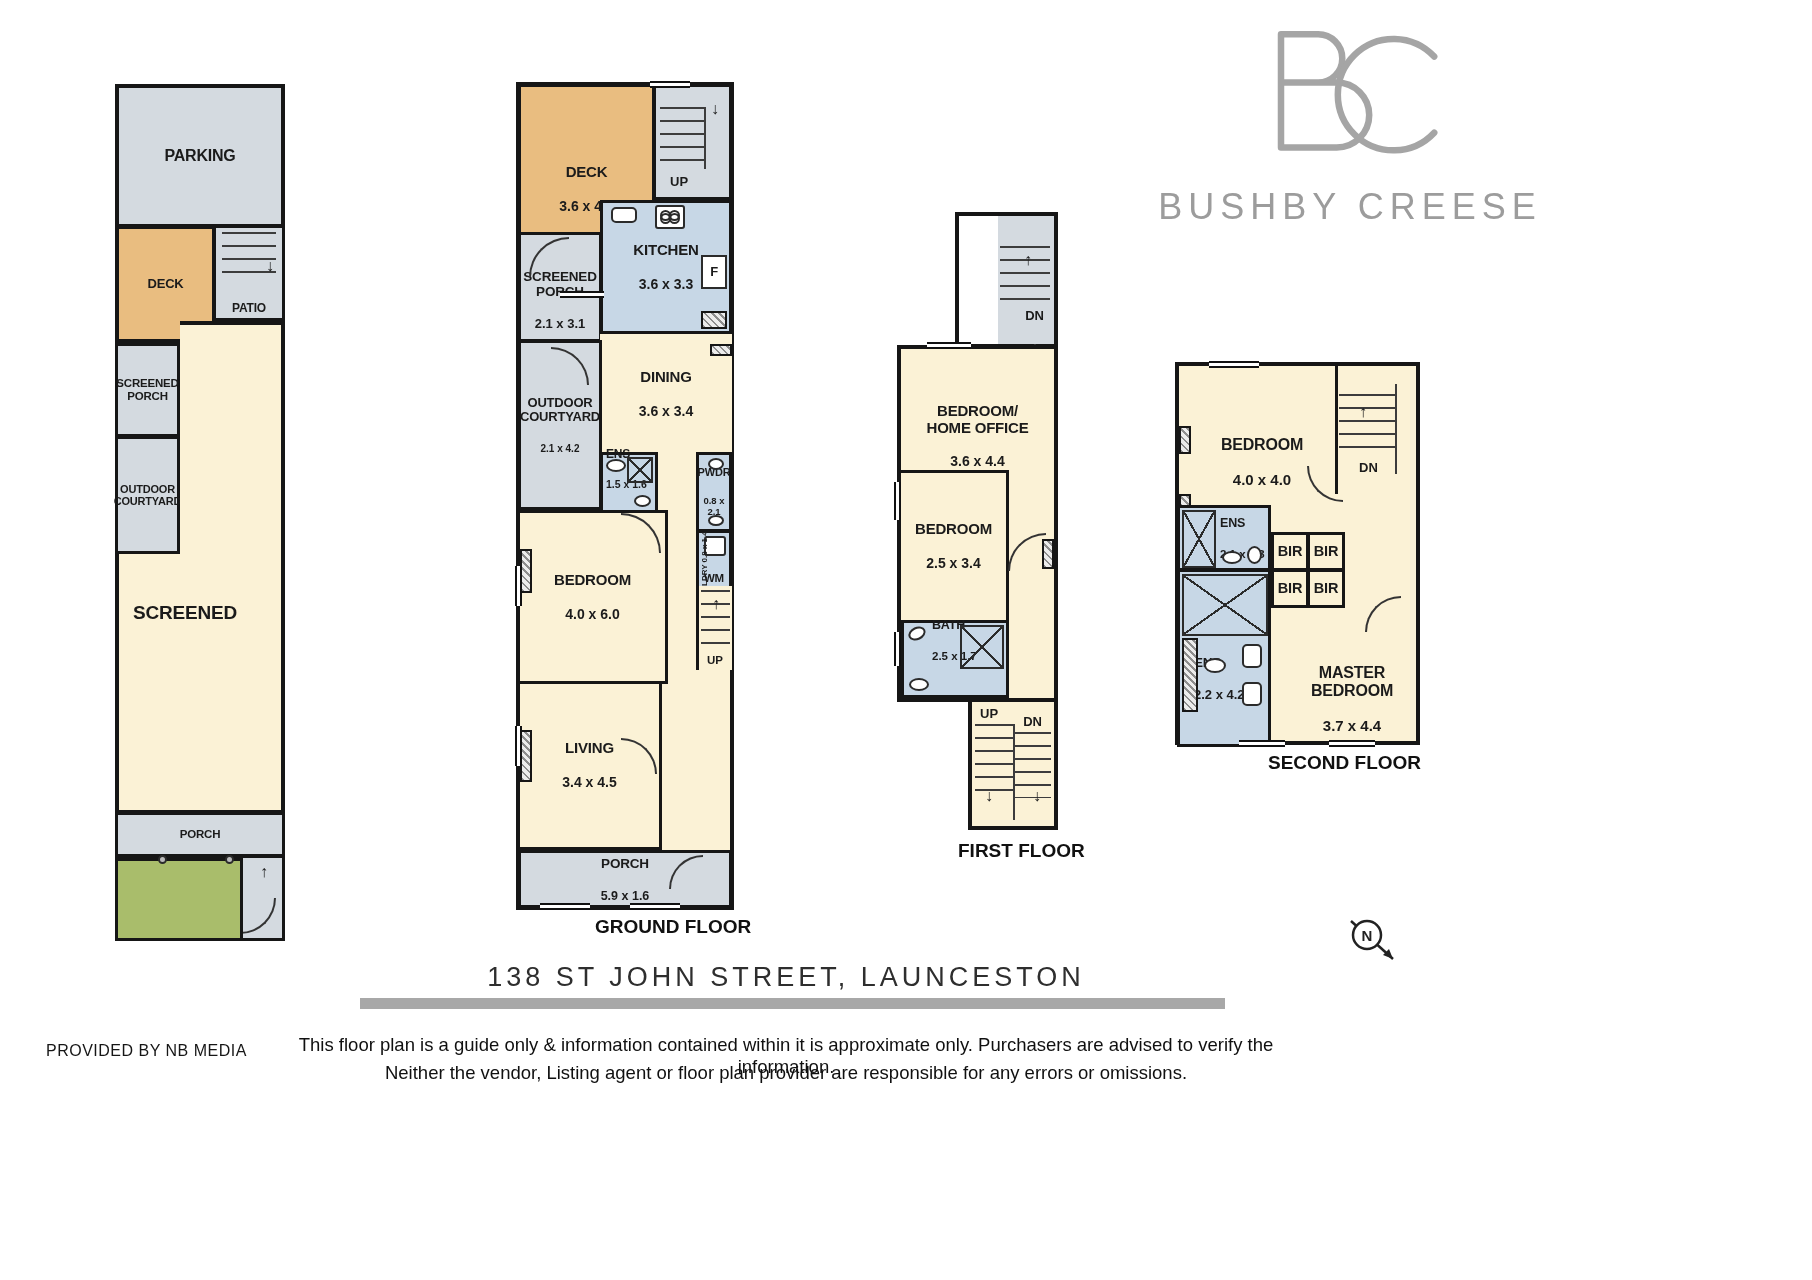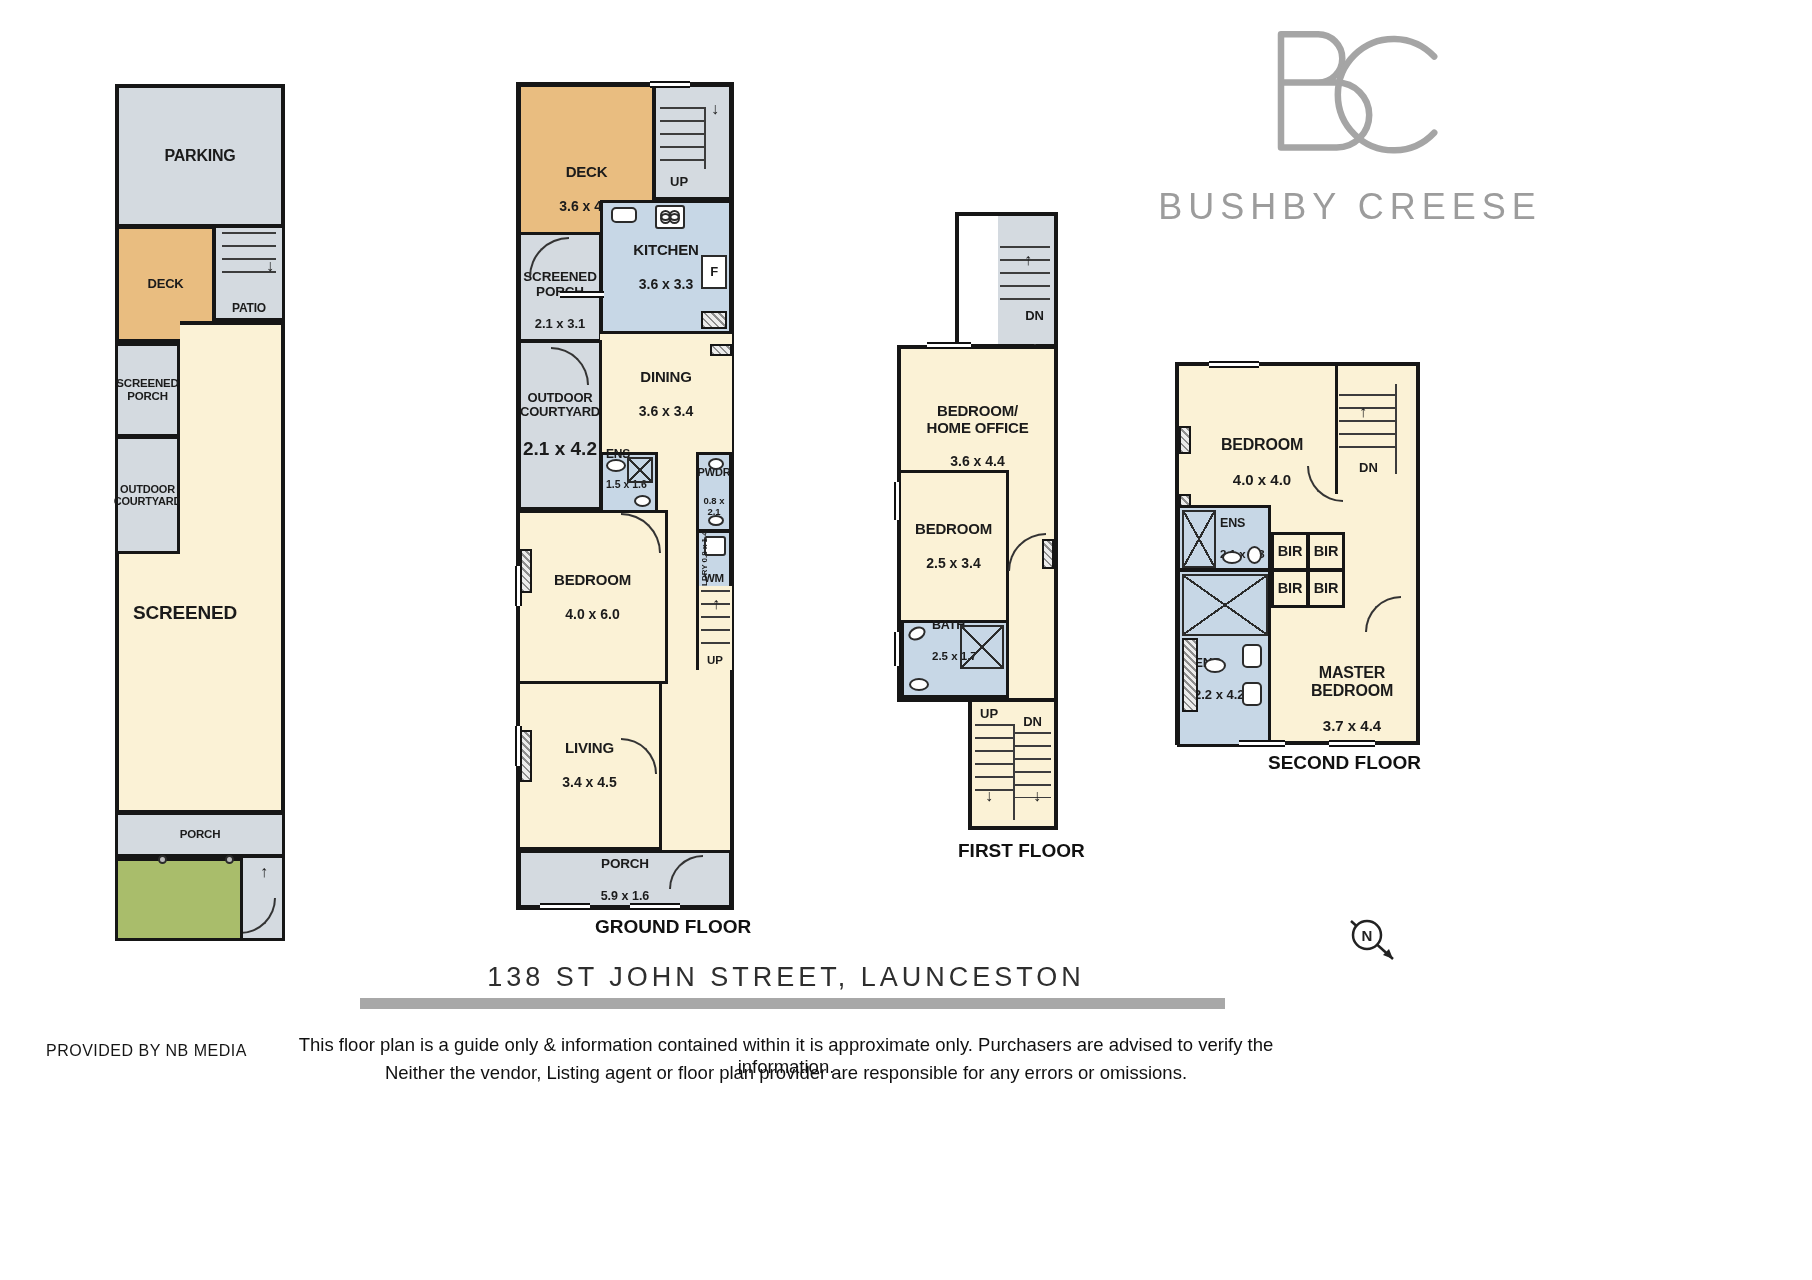"2.1 x 4.2" span.dims { font-size: 19px -> 10px }
